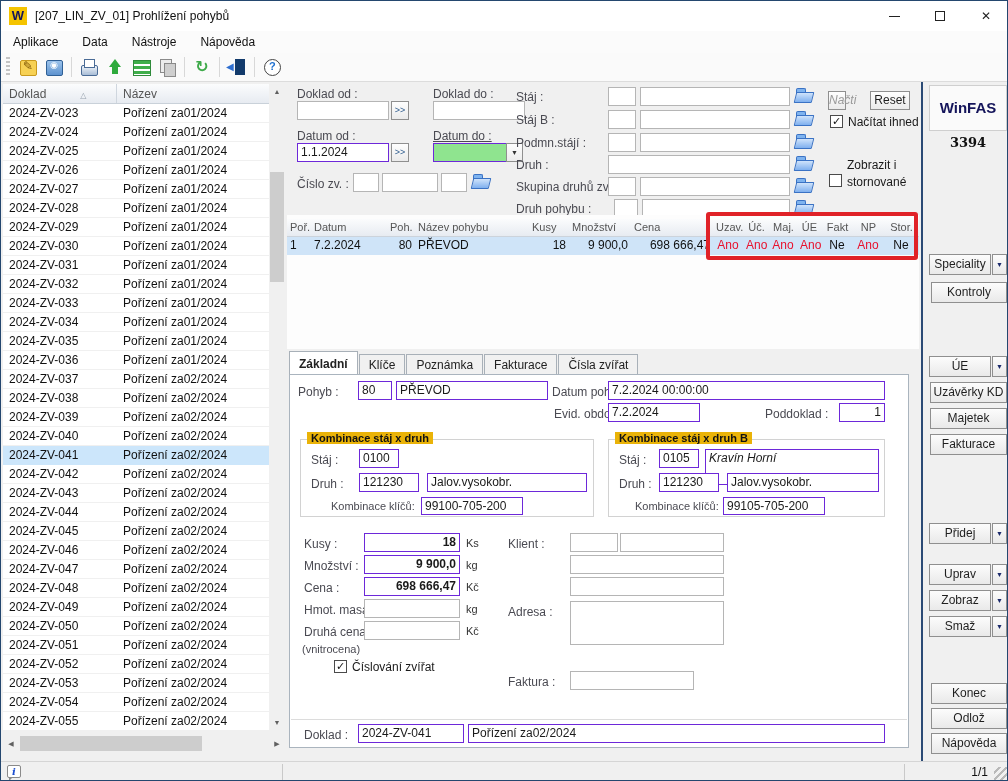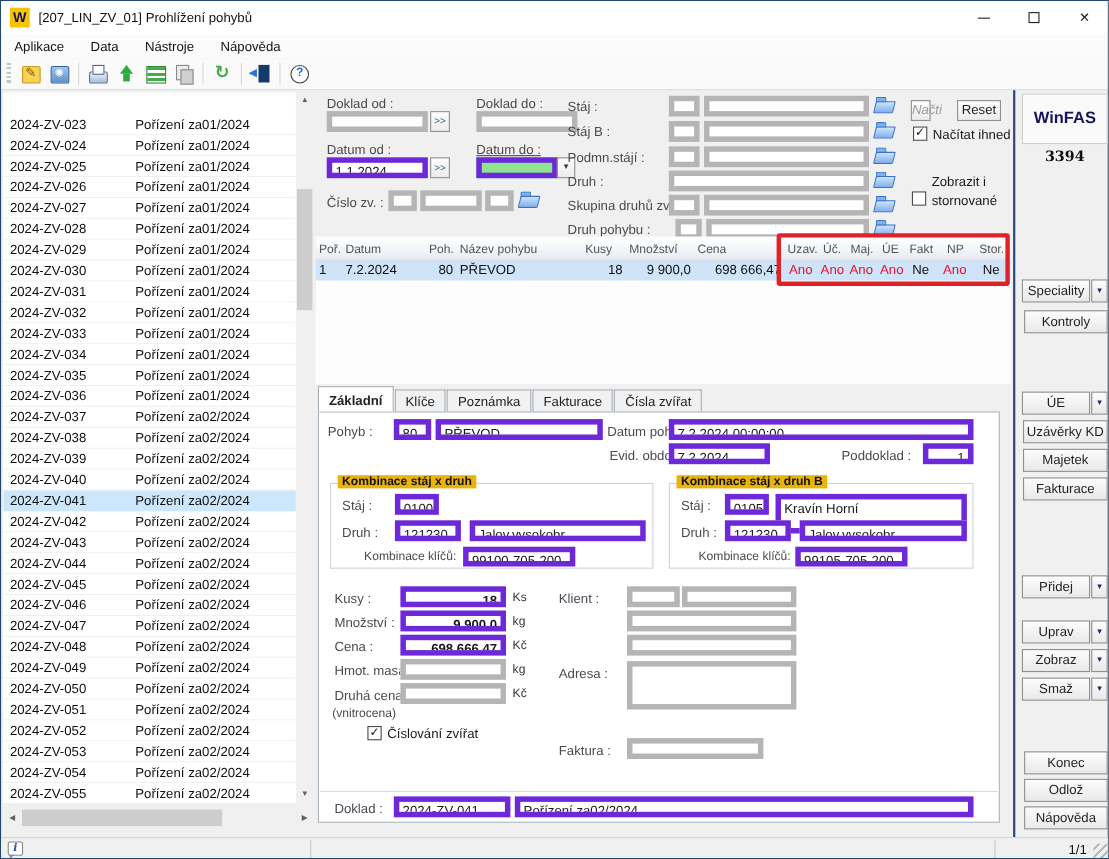"Doklad △" div { html: none -> <div> <div><span>Doklad</span><span>△</span></div> <div>Název</div> </div> }
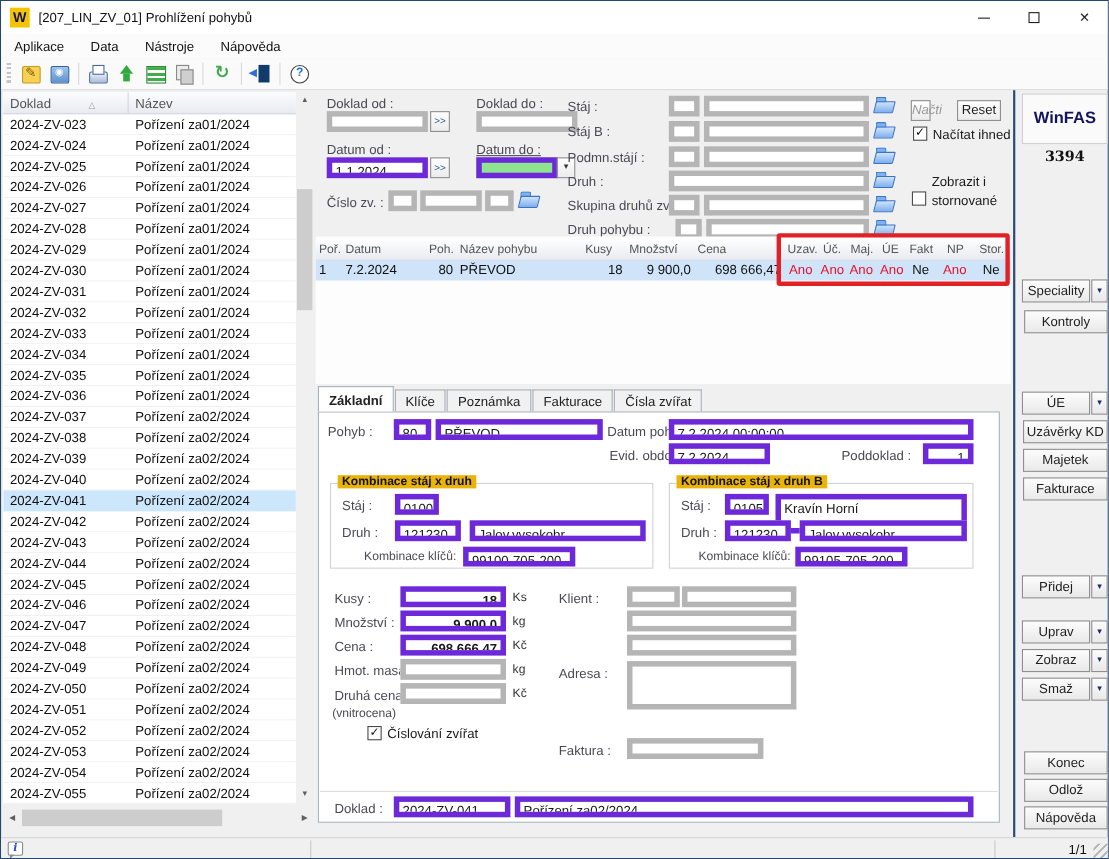"1.1.2024" .inp { border: 5px solid #6d28d9 -> 1px solid #6d28d9 }
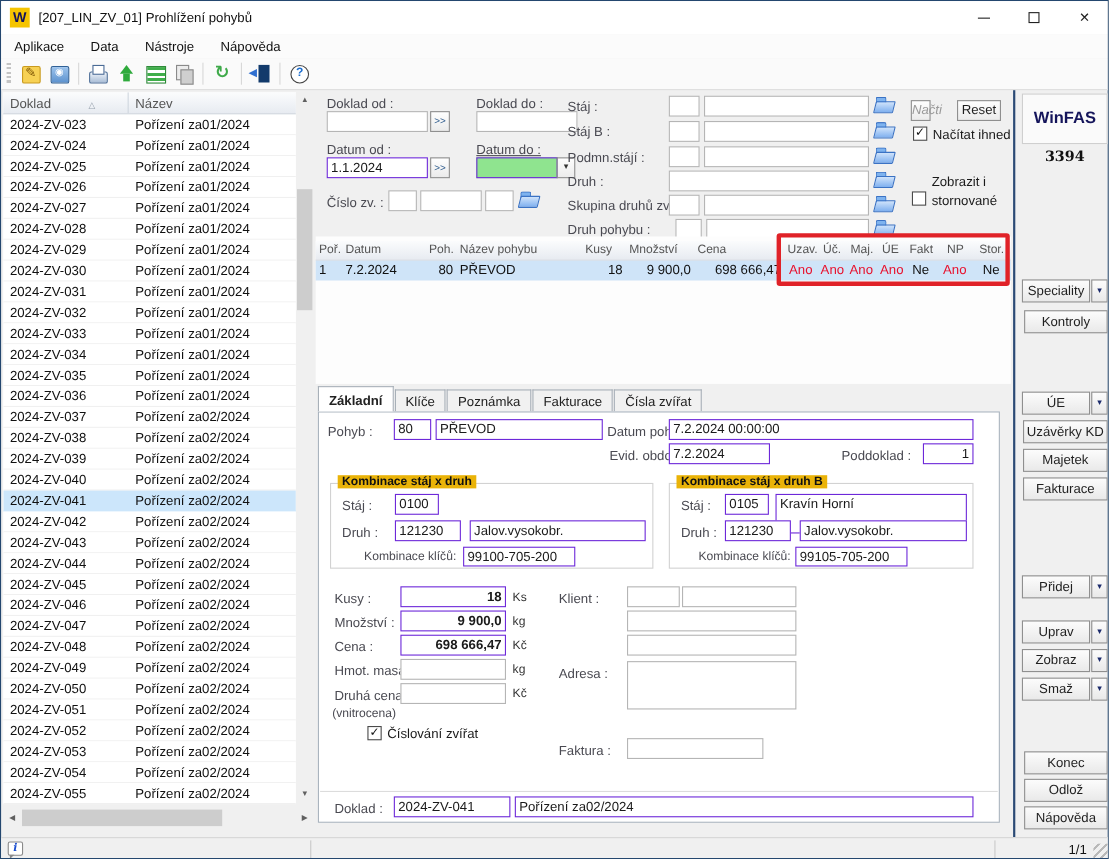"Kravín Horní" div.inp { font-style: none -> italic }
